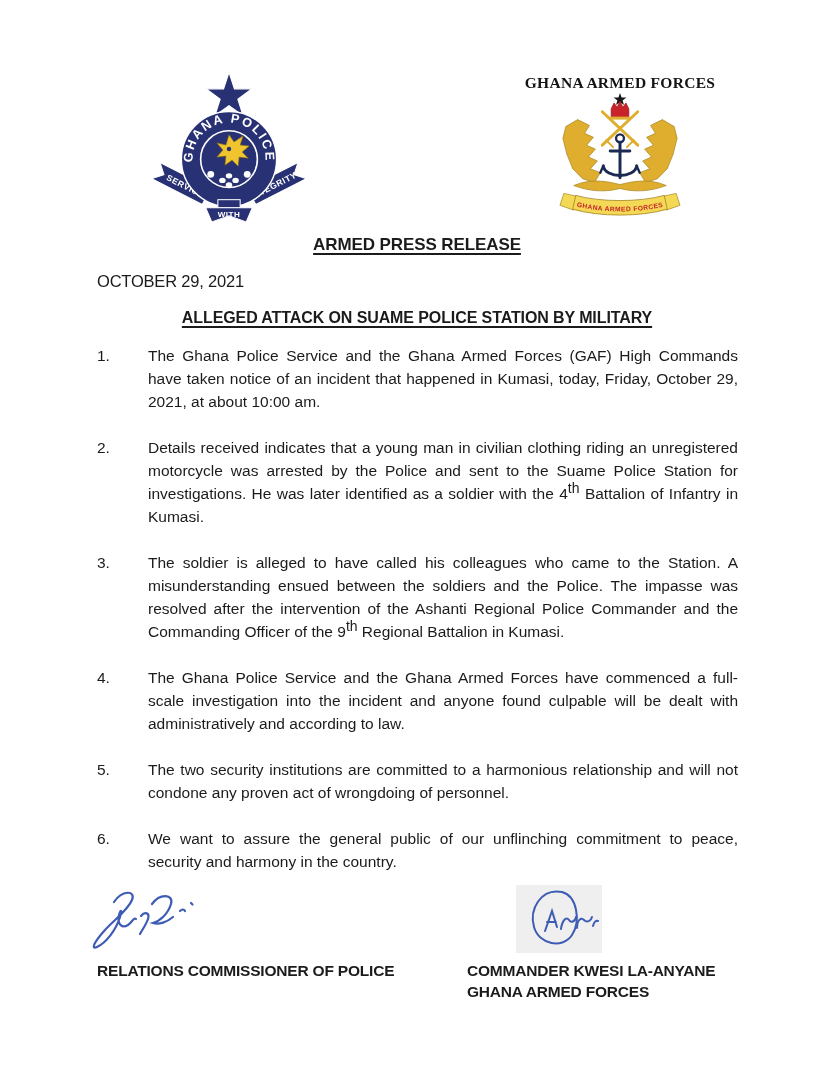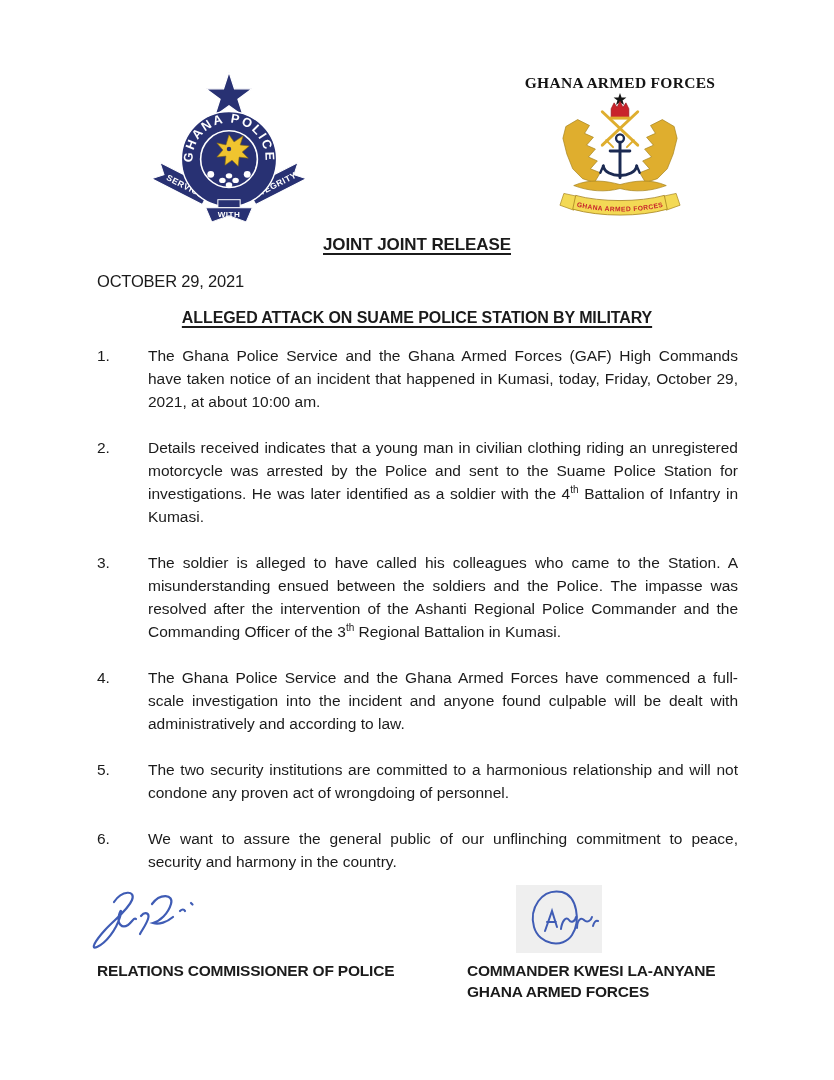"JOINT JOINT RELEASE" div.doc-title { text: JOINT JOINT -> ARMED PRESS }
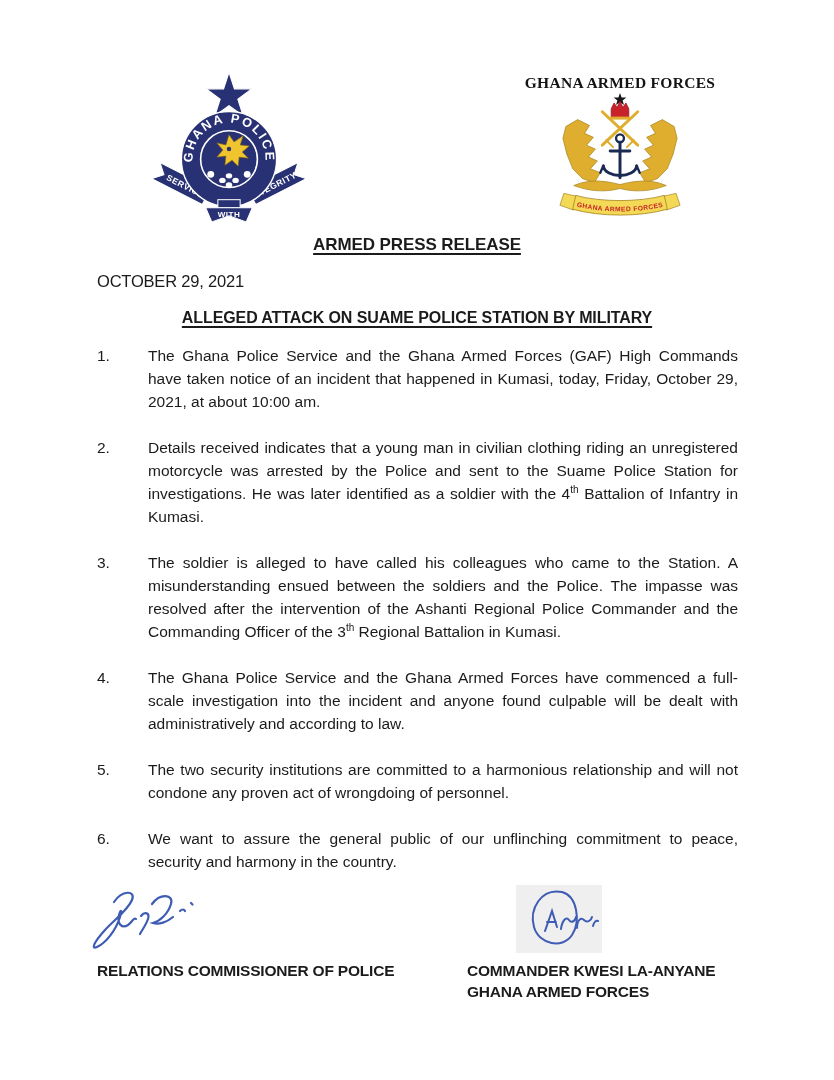"th" .list-item .txt sup { font-size: 10px -> 14px }
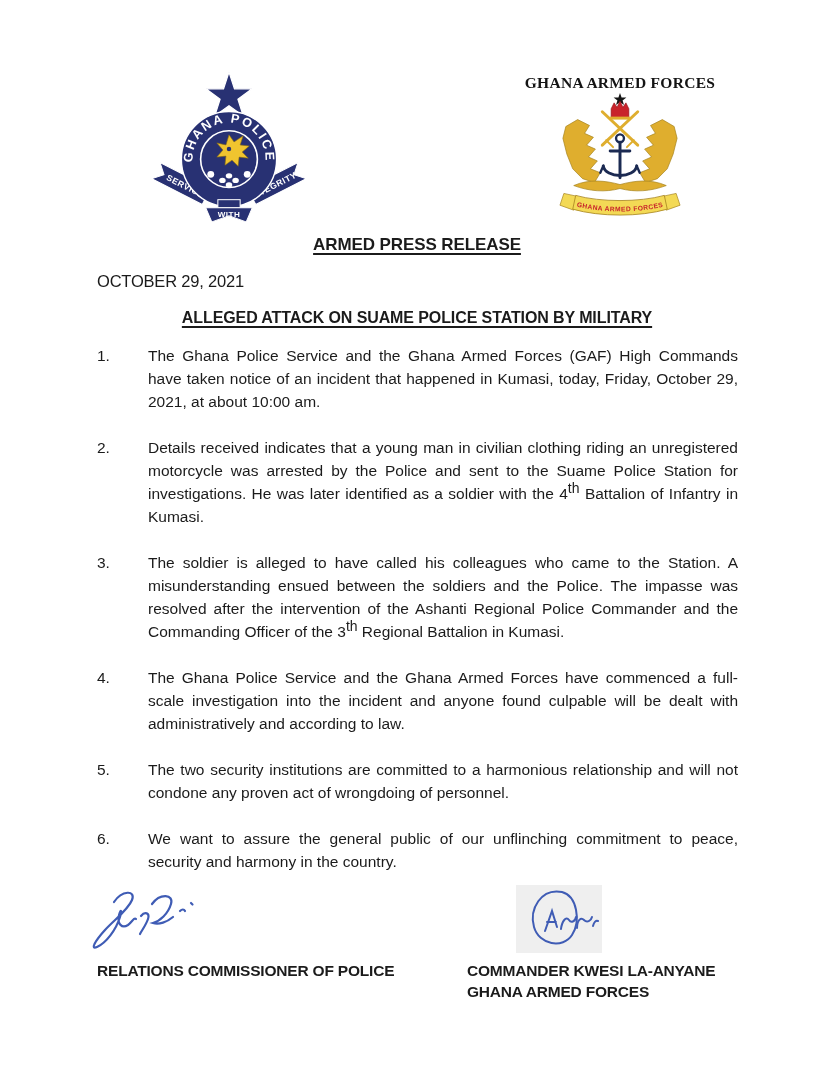"The soldier is alleged to" span { text: 3 -> 9 }
